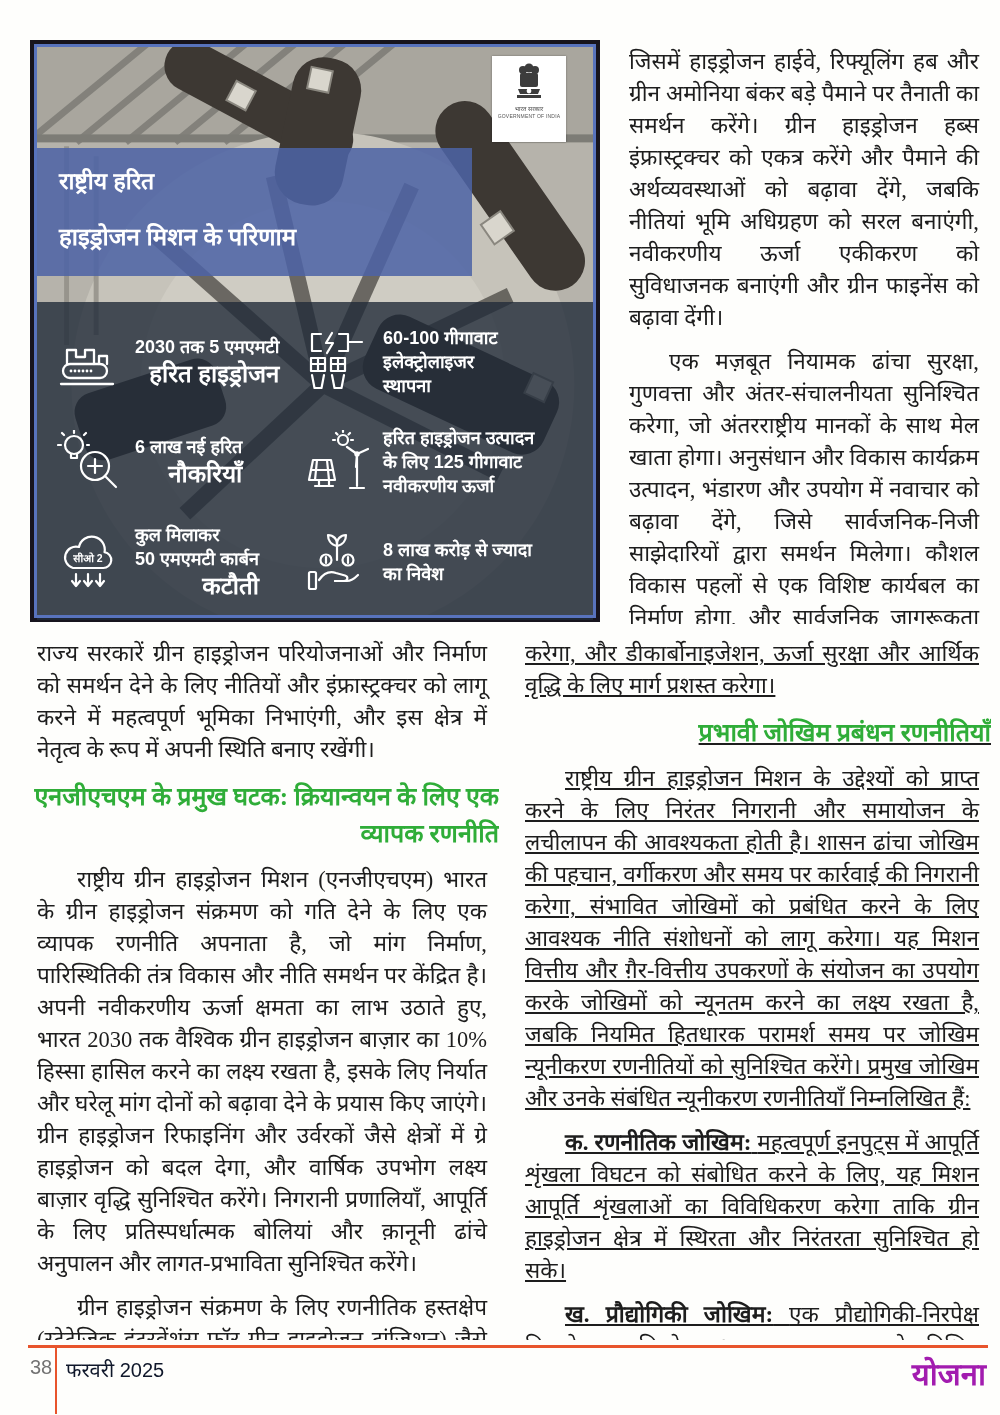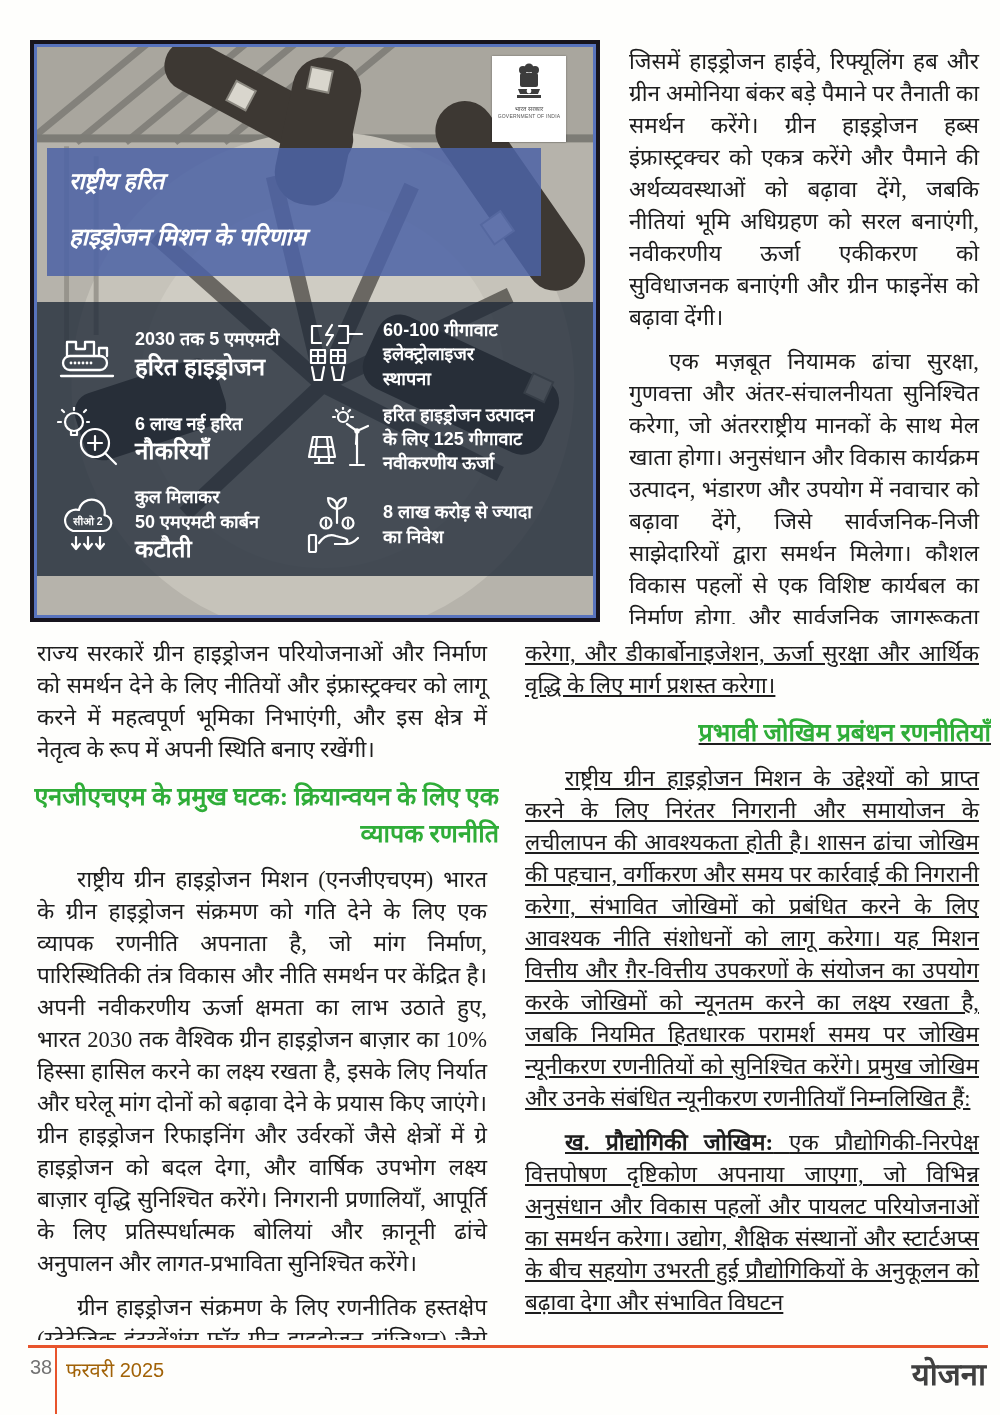"राष्ट्रीय हरित" .ig-title { font-style: italic -> none; left: 13px -> 3px; width: 494px -> 435px }
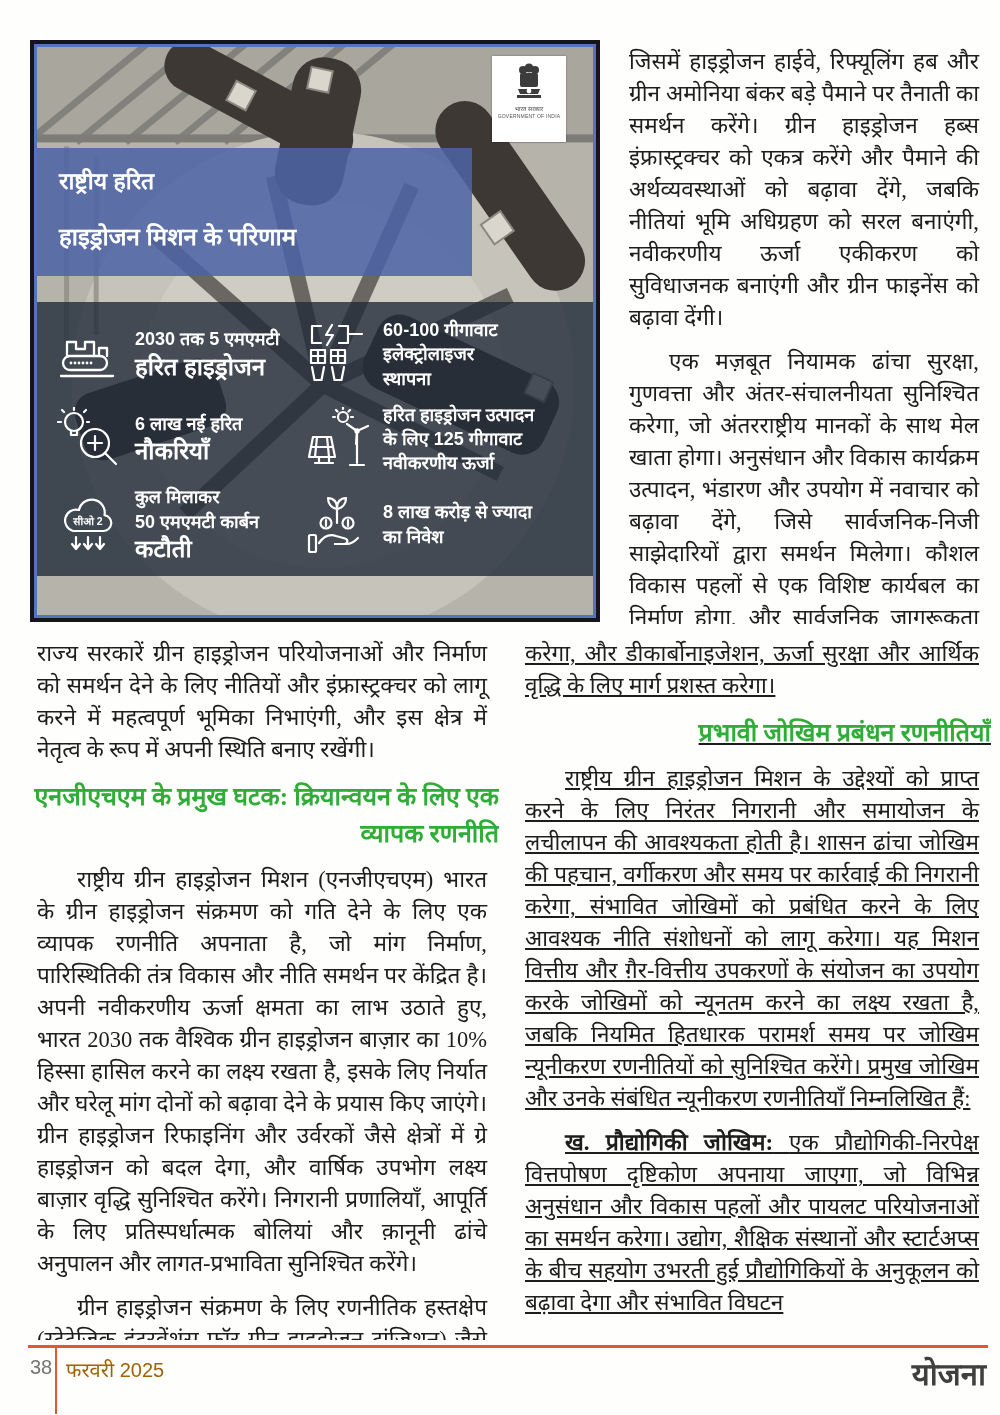"2030 तक 5 एमएमटी" .ig-stats { height: 274px -> 318px }
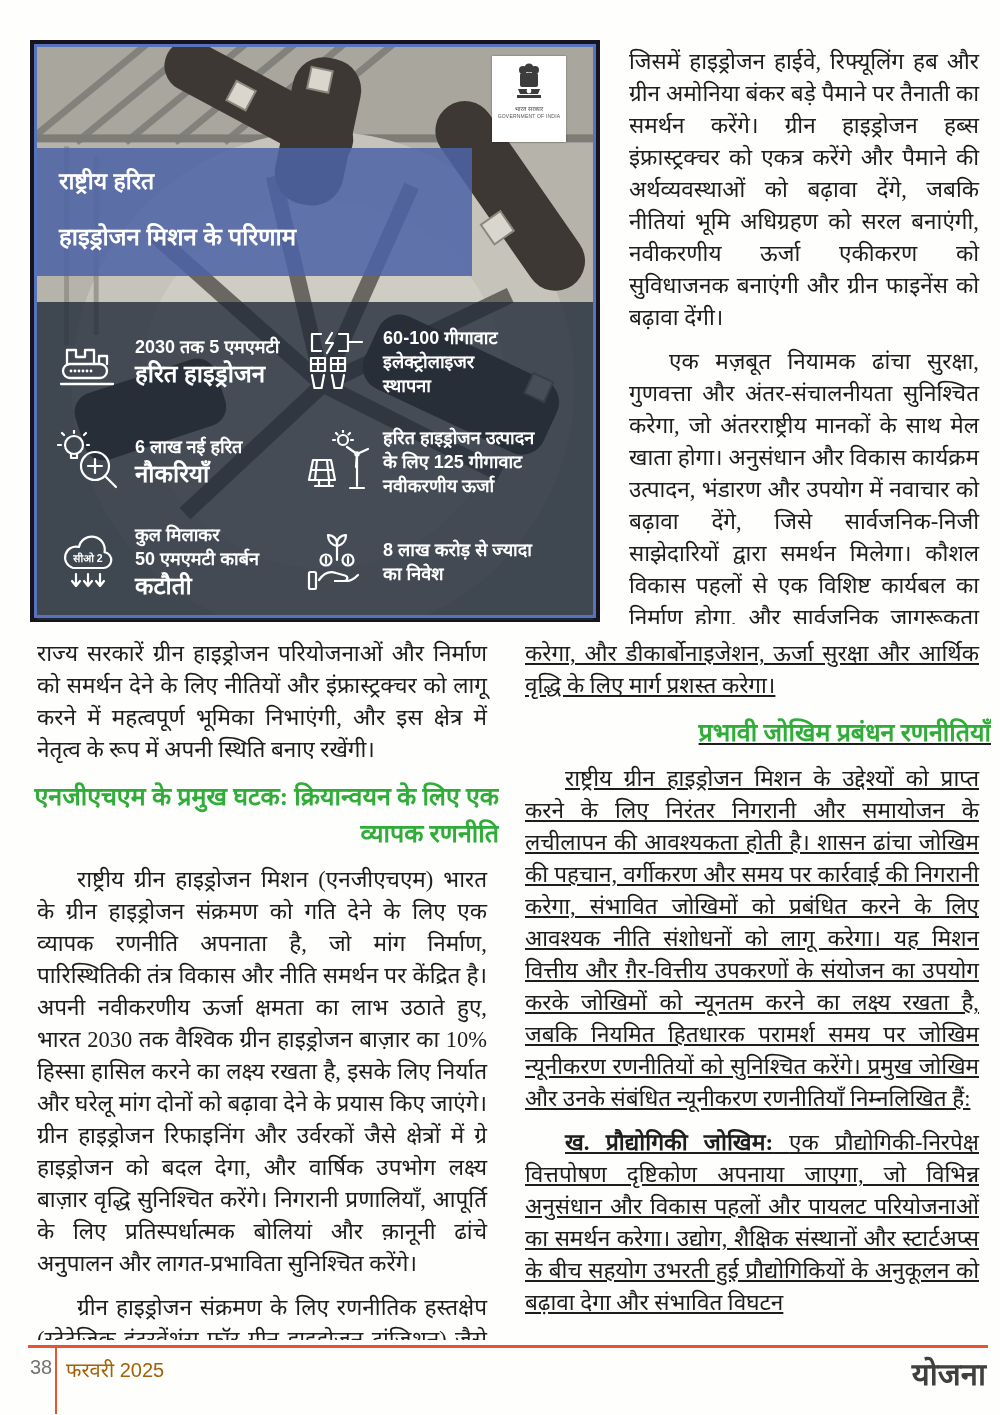"हरित हाइड्रोजन" .sl.big { text-align: none -> right }
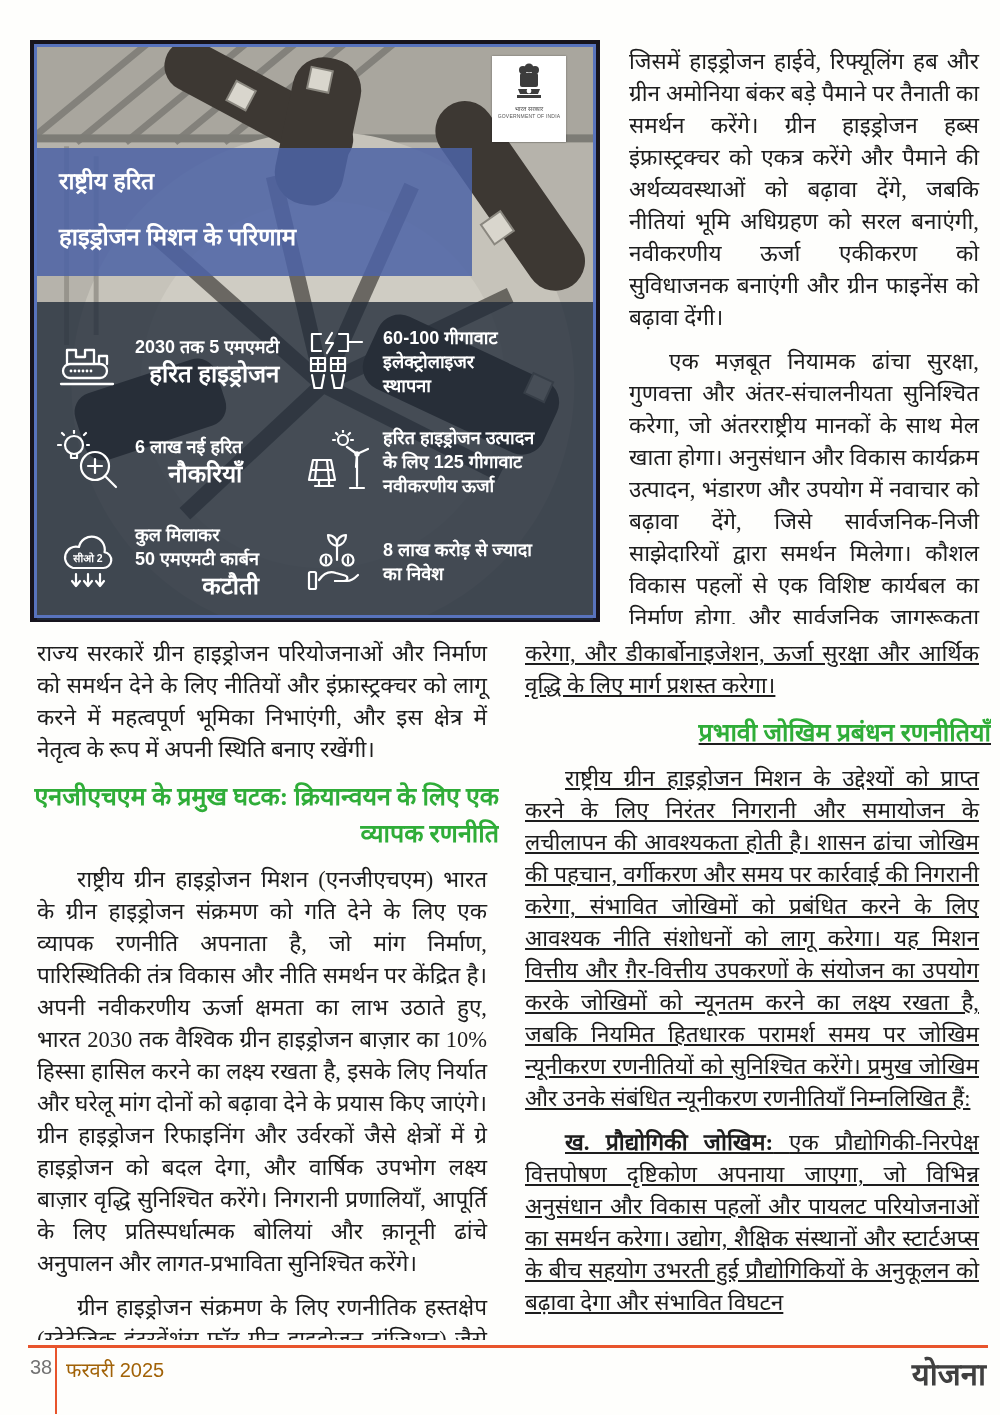"क. रणनीतिक जोखिम: महत्वपूर्ण इनपुट्स" p.ind { html: none -> <p><span>क. रणनीतिक जोखिम:</span> <span>महत्वपूर्ण इनपुट्स में आपूर्ति शृंखला विघटन को संबोधित करने के लिए, यह मिशन आपूर्ति शृंखलाओं का विविधिकरण करेगा ताकि ग्रीन हाइड्रोजन क्षेत्र में स्थिरता और निरंतरता सुनिश्चित हो सके।</span></p> }
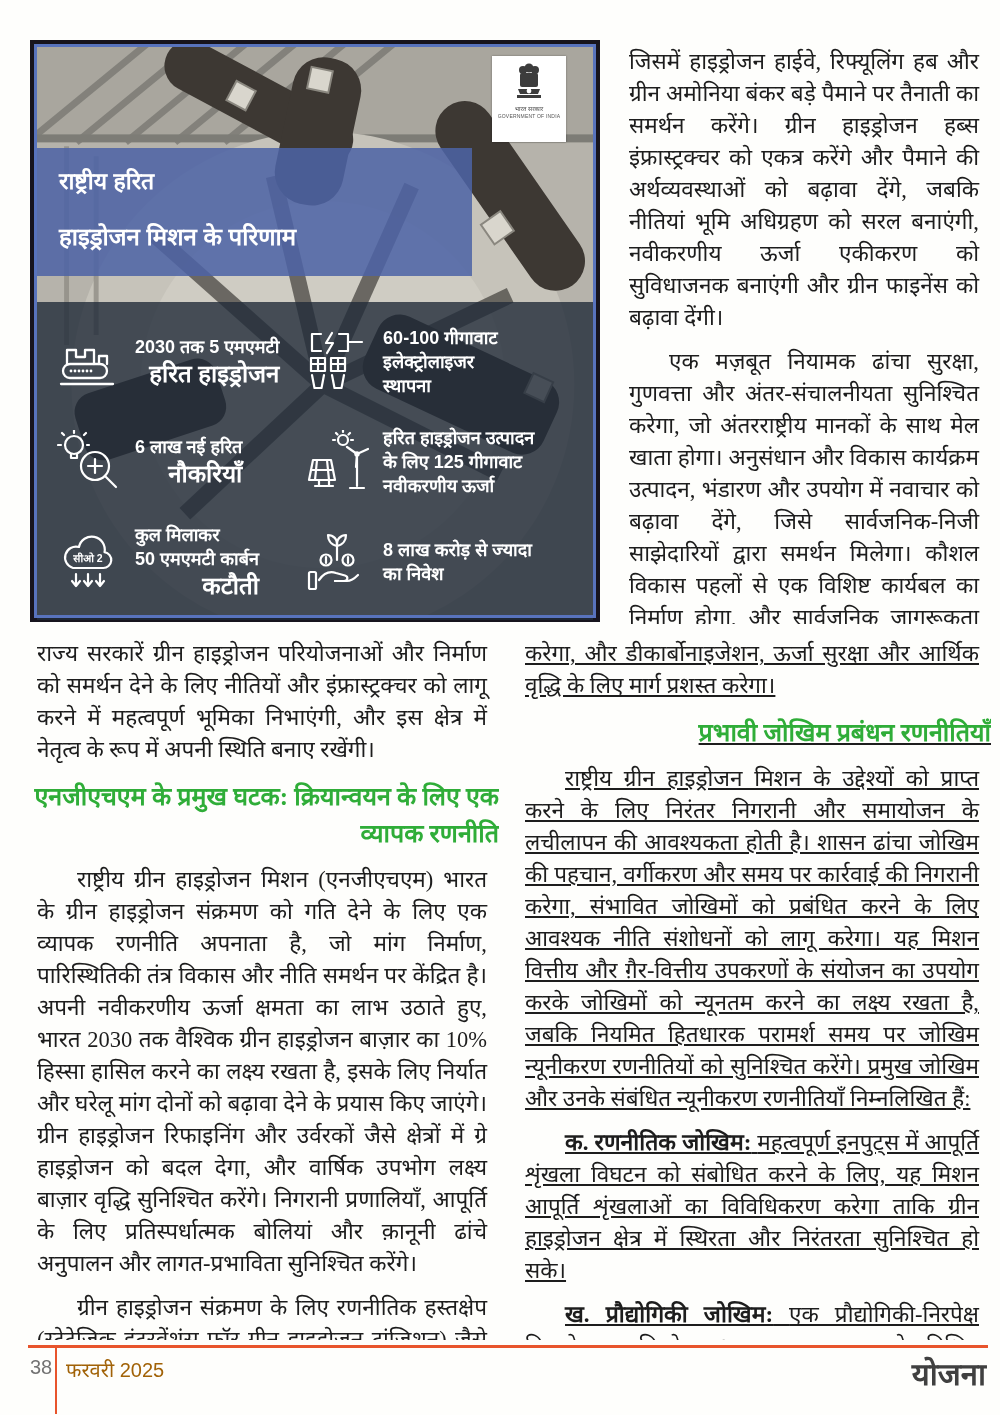"फरवरी 2025" .footer-issue { color: #a16207 -> #0f172a }
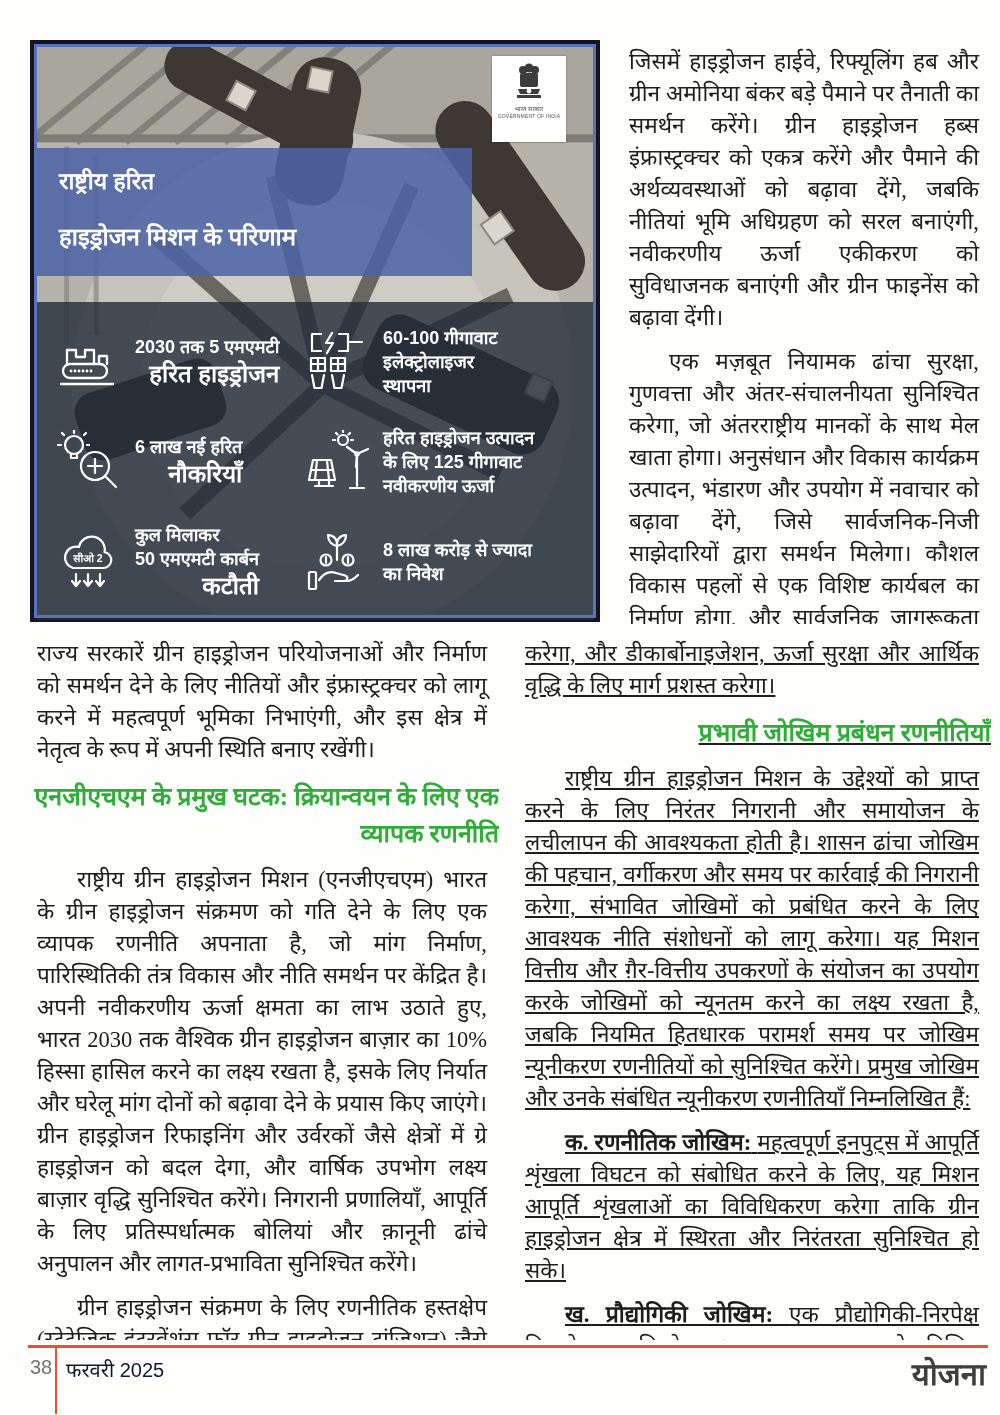"योजना" .footer-logo { color: #404040 -> #a21caf }
